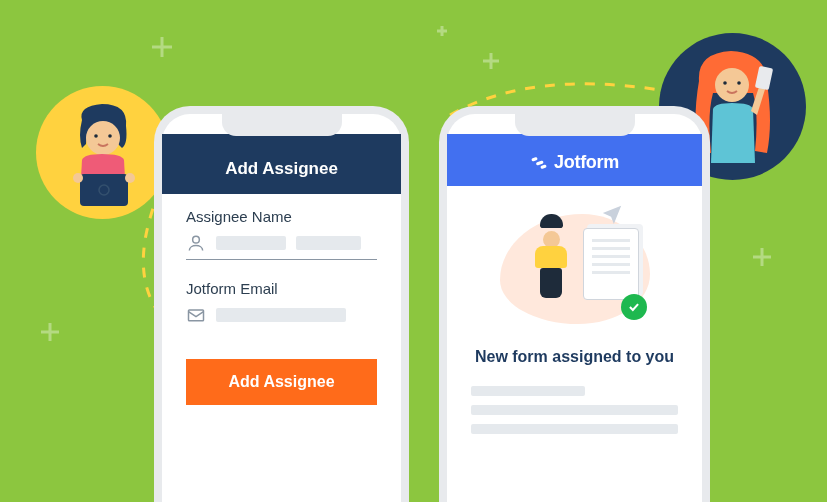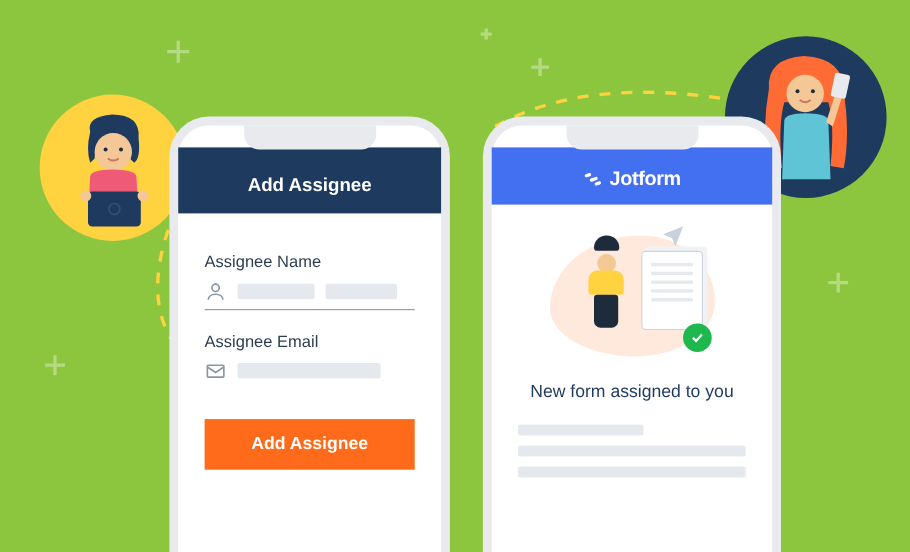"Assignee Name" .form-body { padding: 36px 24px -> 14px 24px }
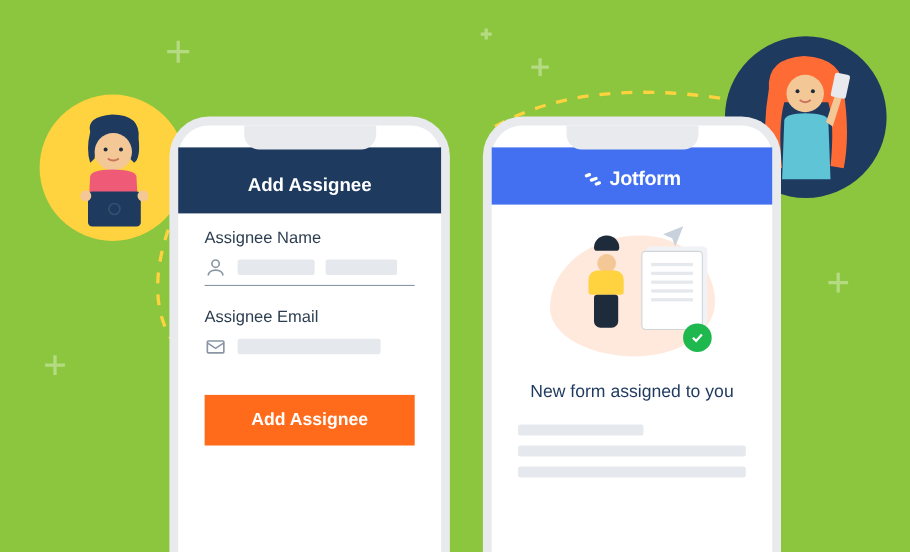"Assignee Email" div.label { text: Assignee -> Jotform }
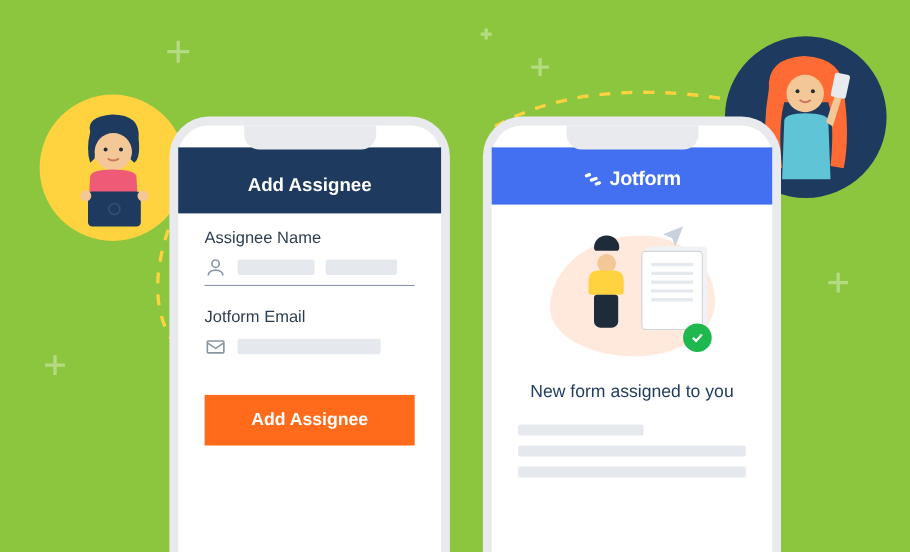"New form assigned to you" .notif-title { font-weight: 400 -> 700 }
